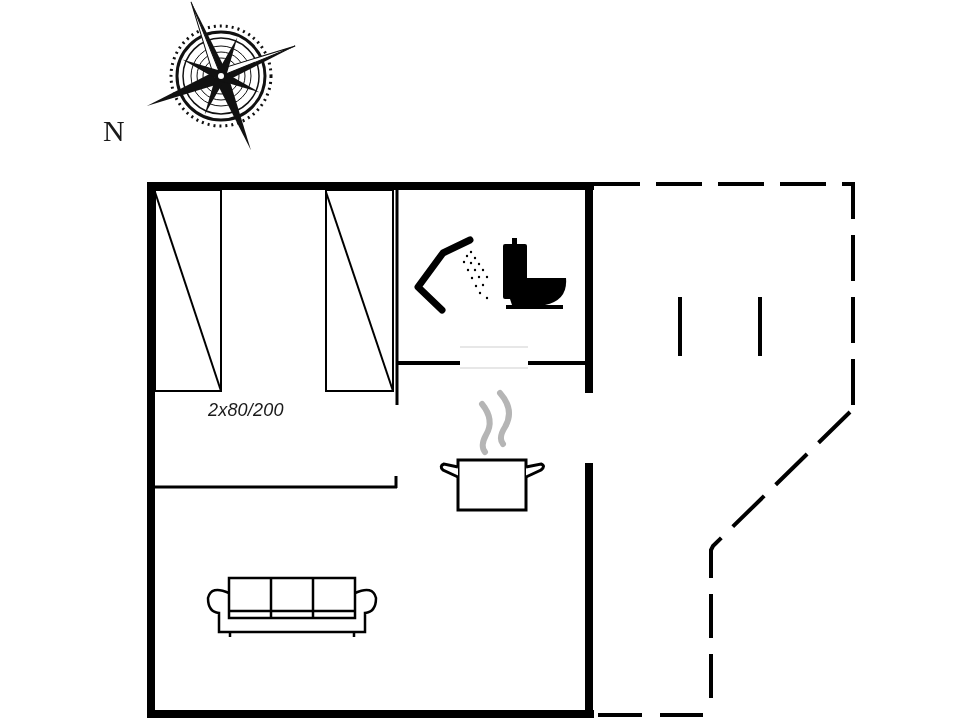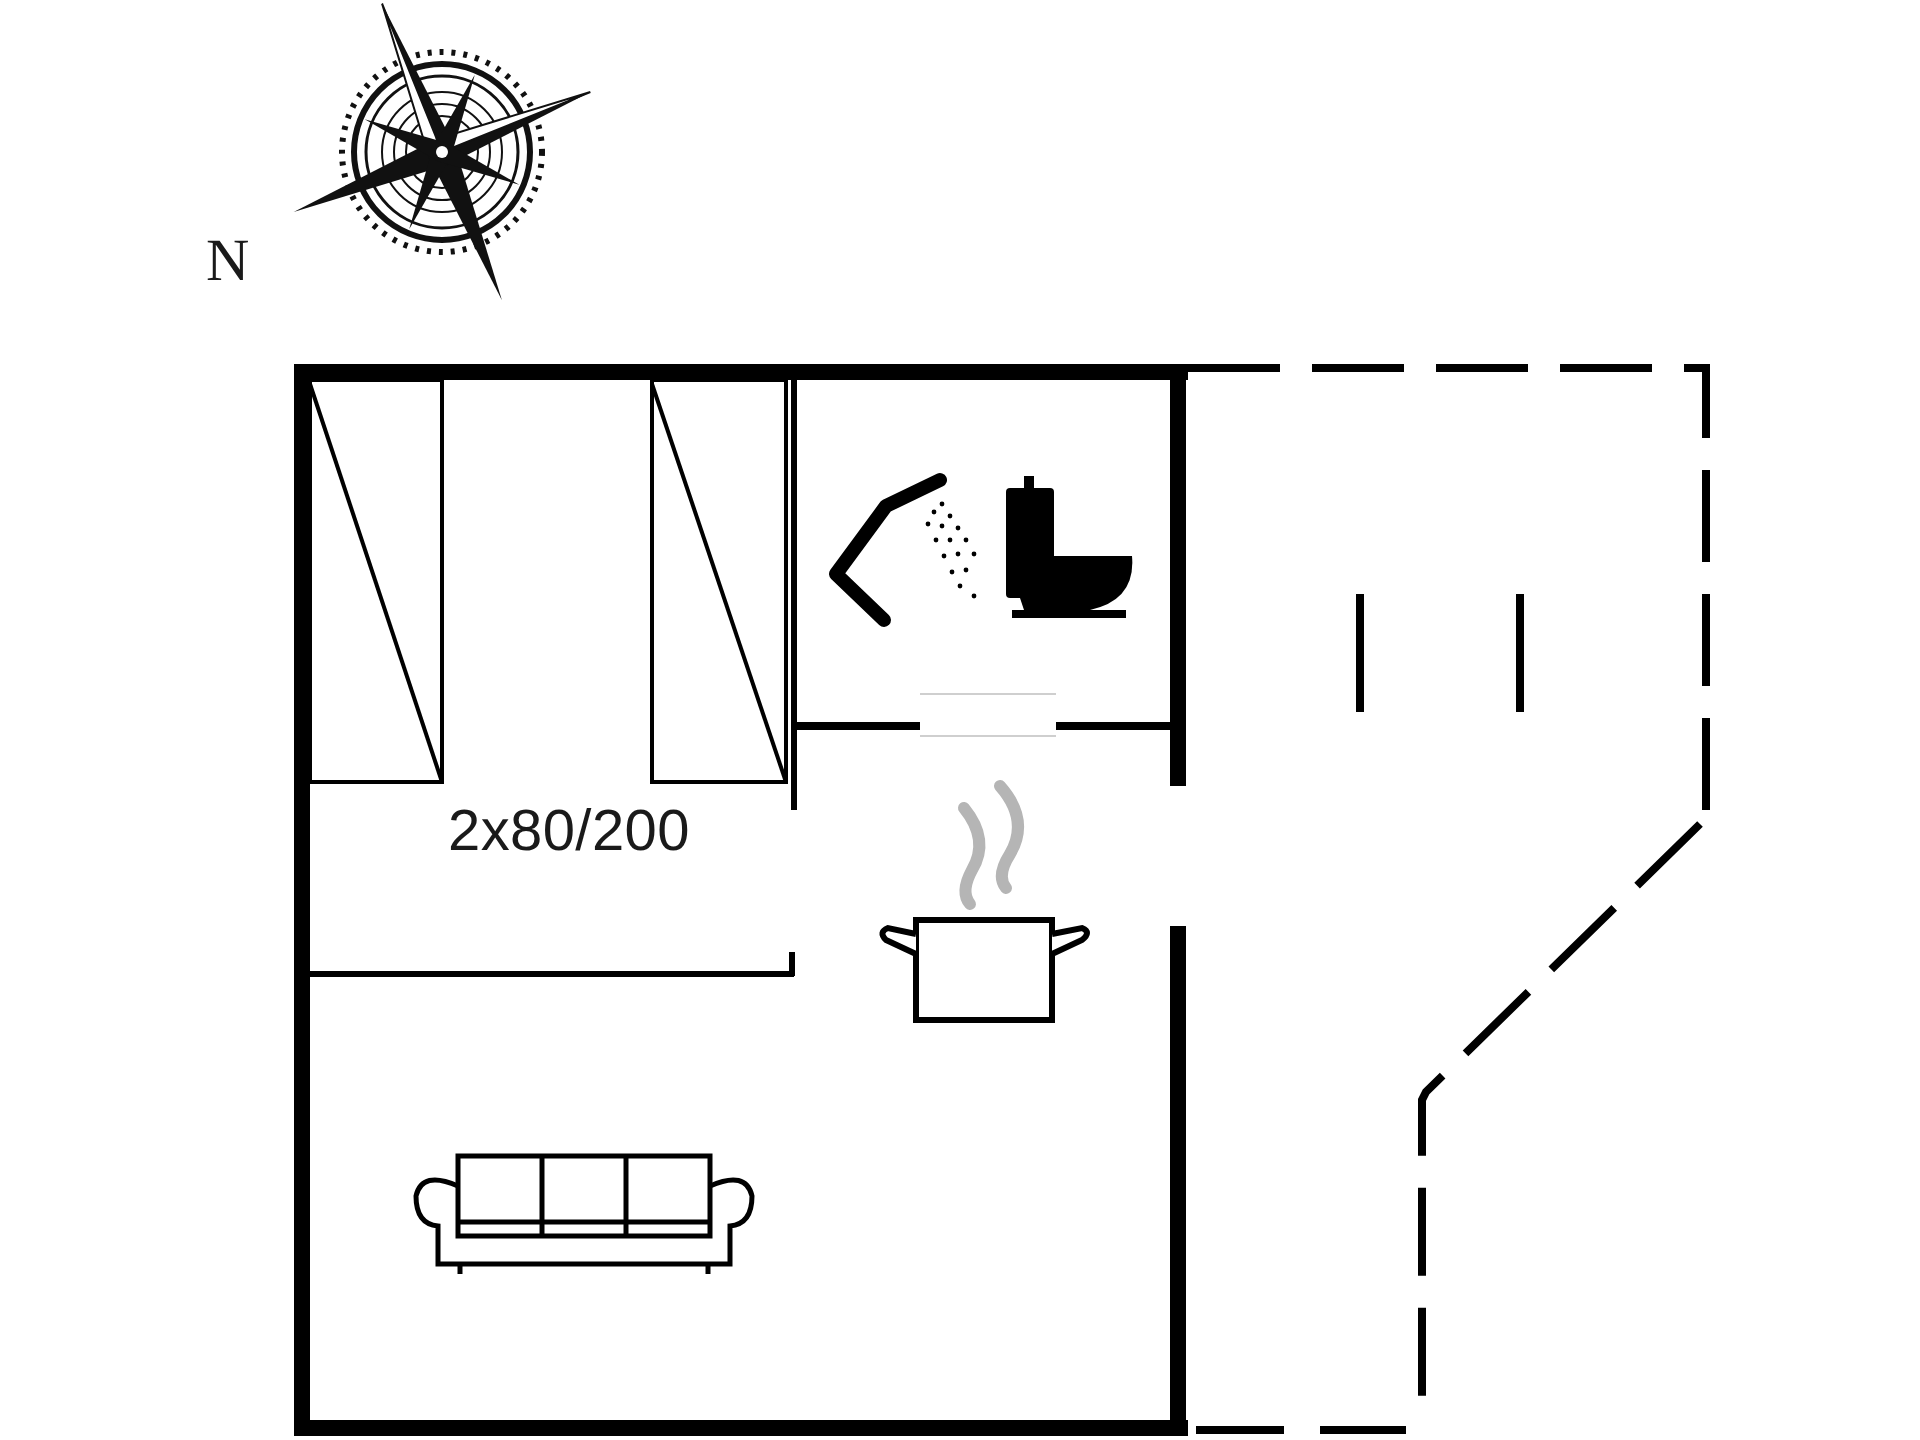"2x80/200" .bed-label { font-size: 29px -> 18px; font-style: none -> italic; left: 224px -> 208px }
